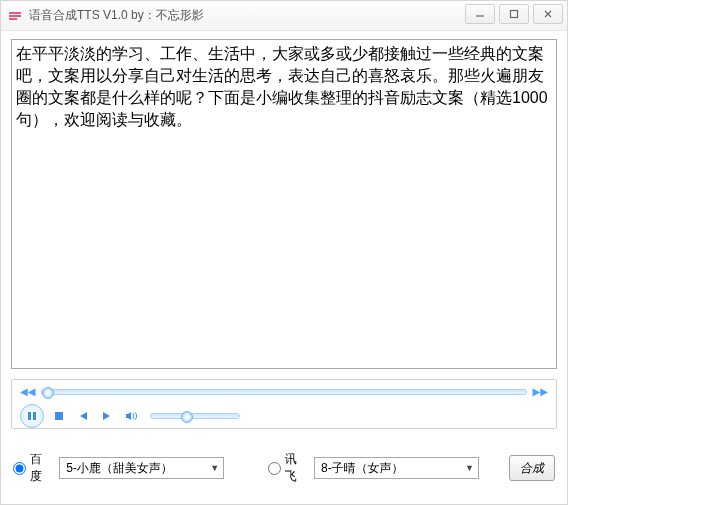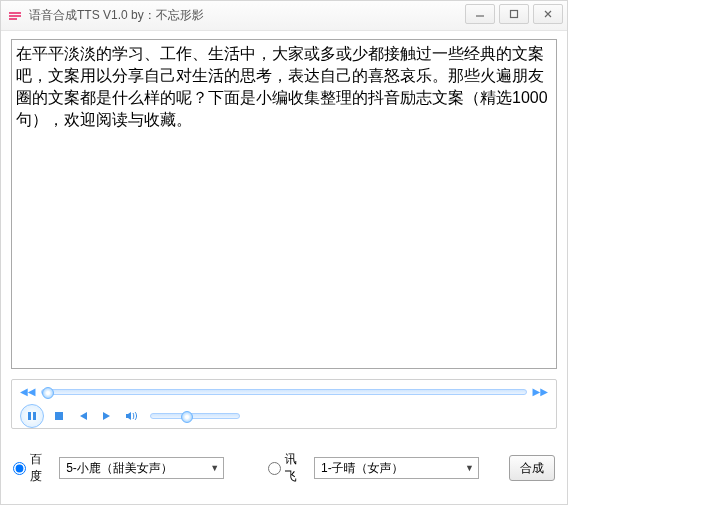"1-子晴（女声）" span { text: 1- -> 8- }
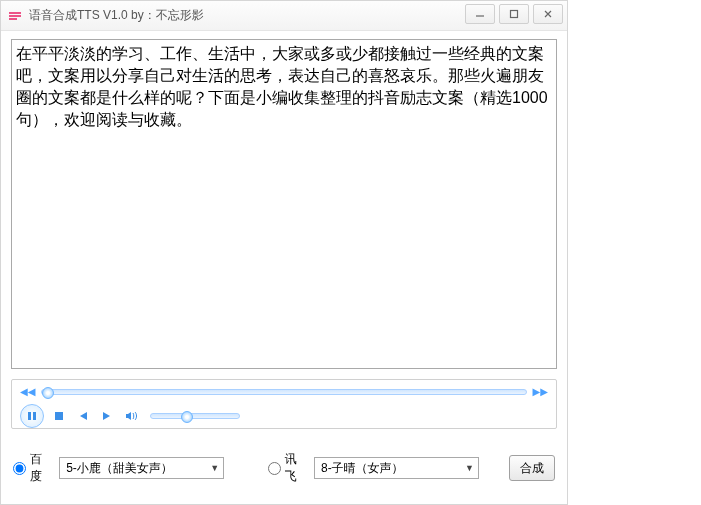"合成" .btn { font-style: none -> italic }
